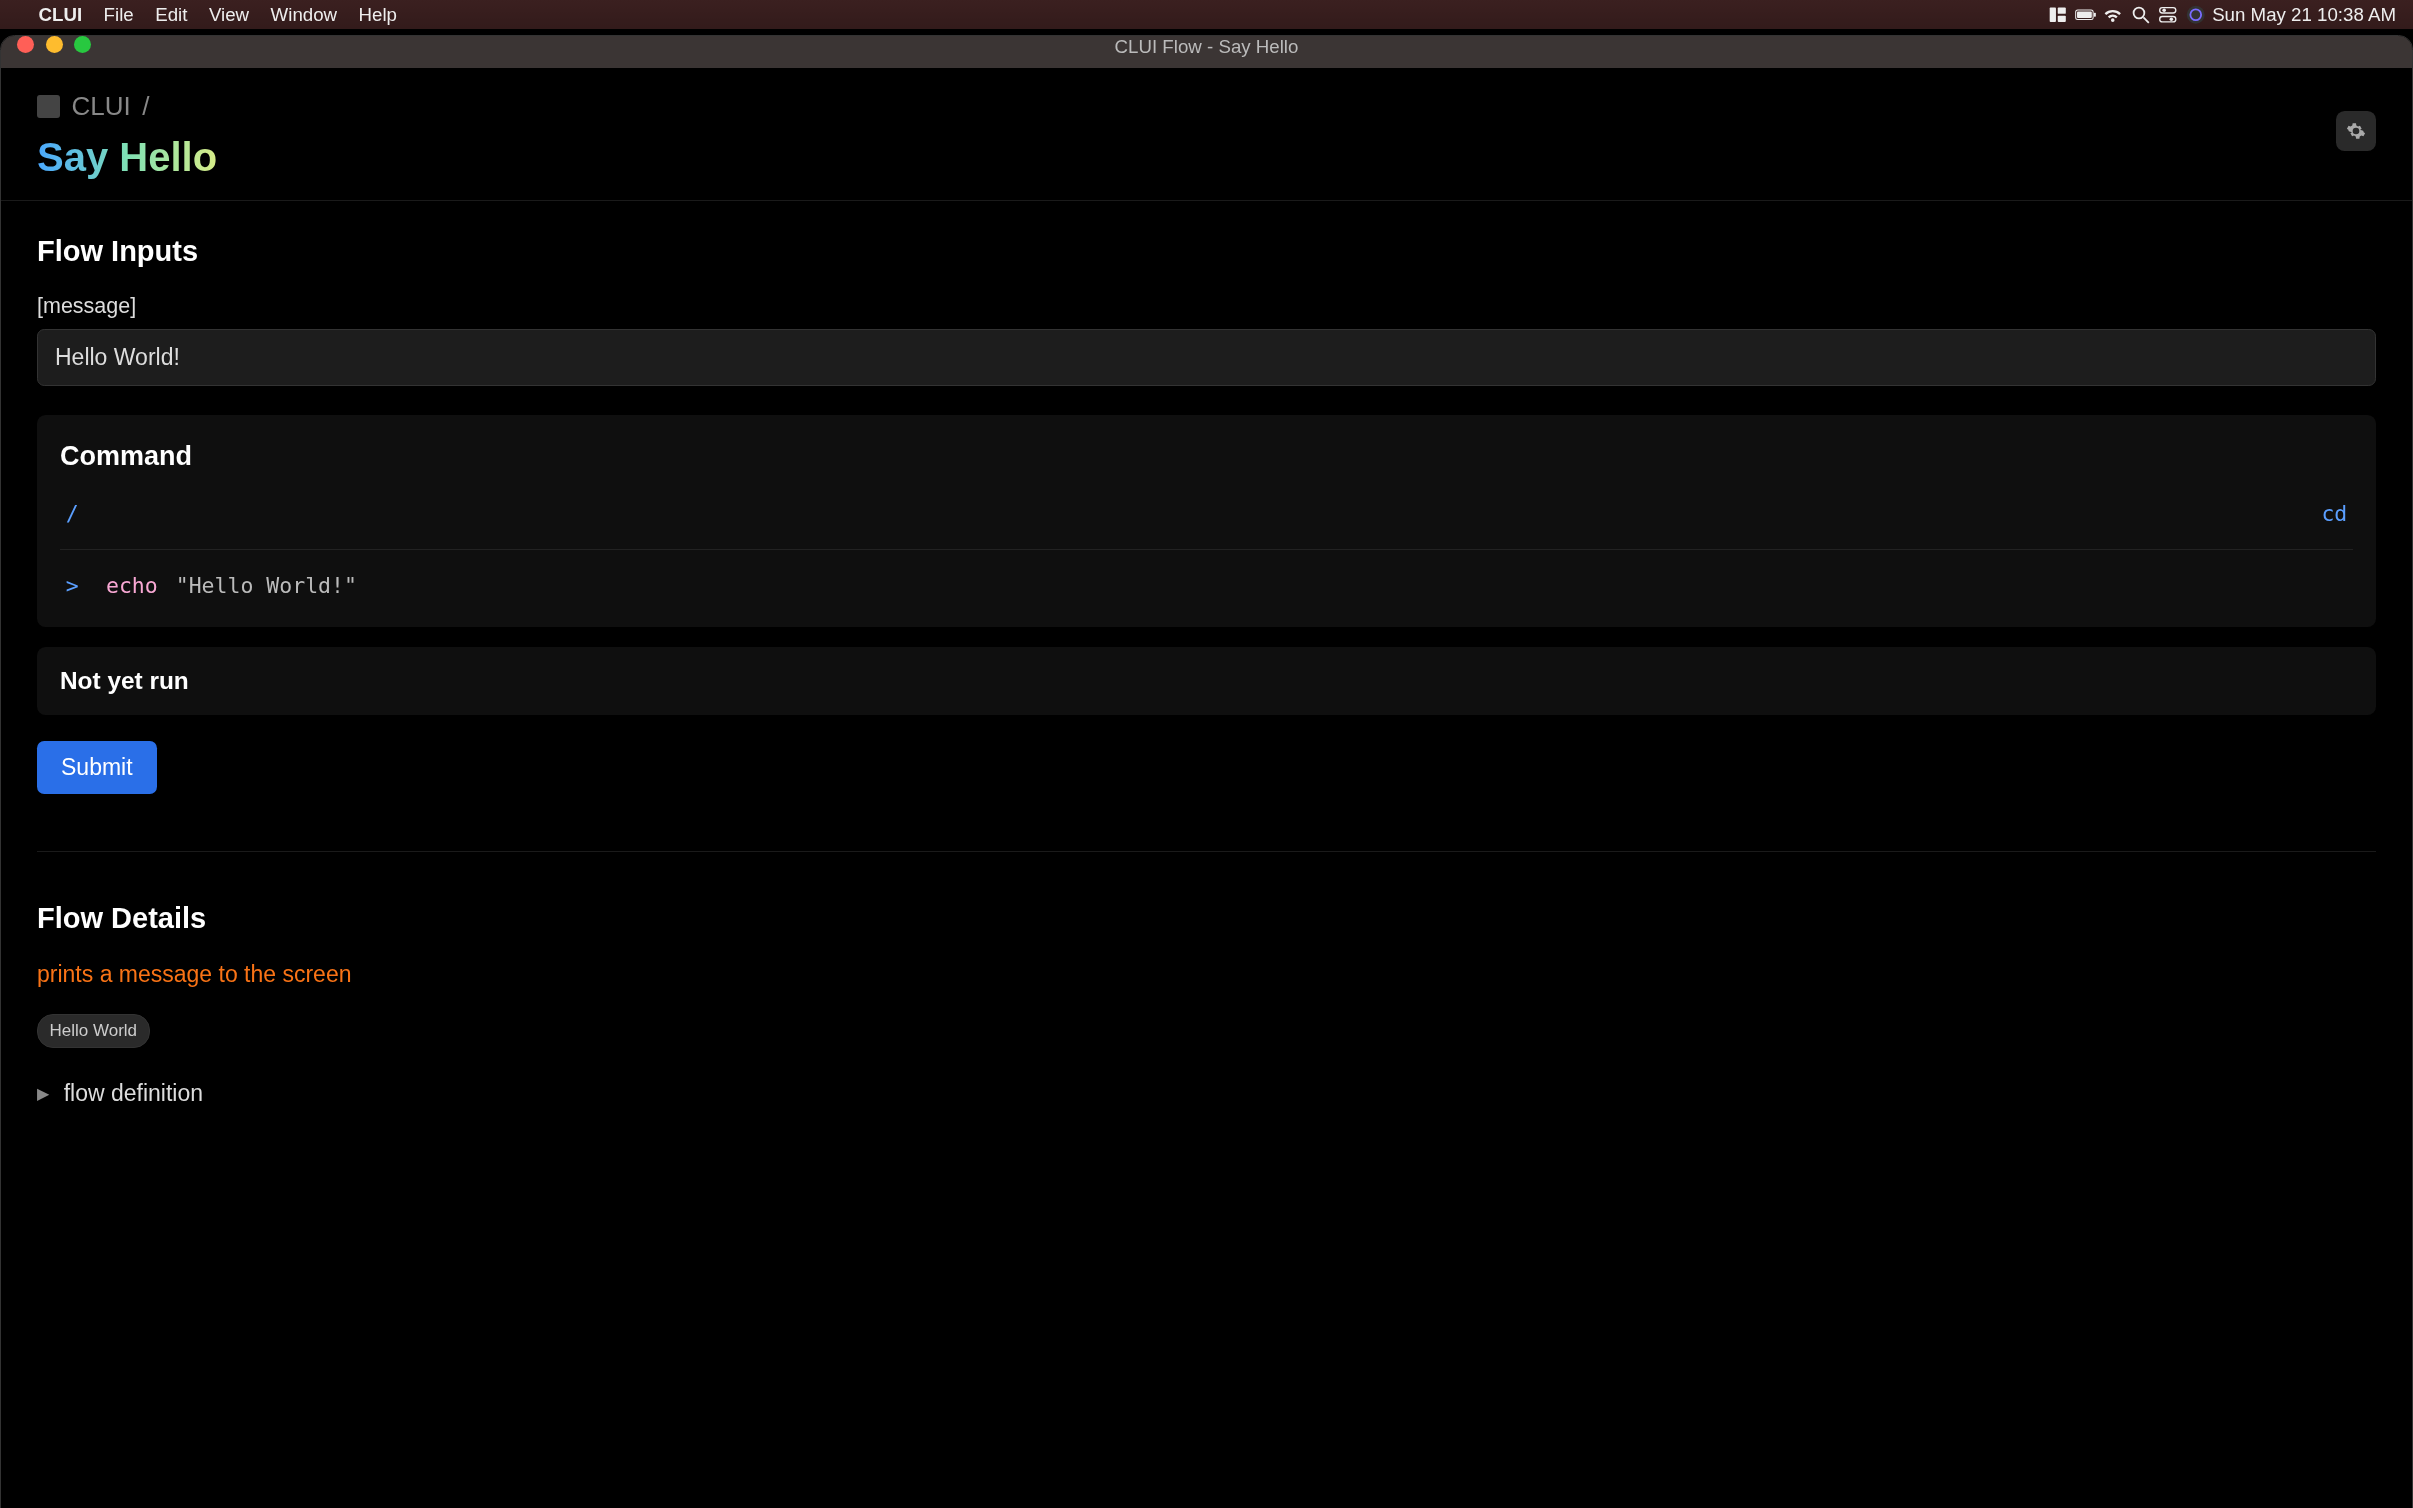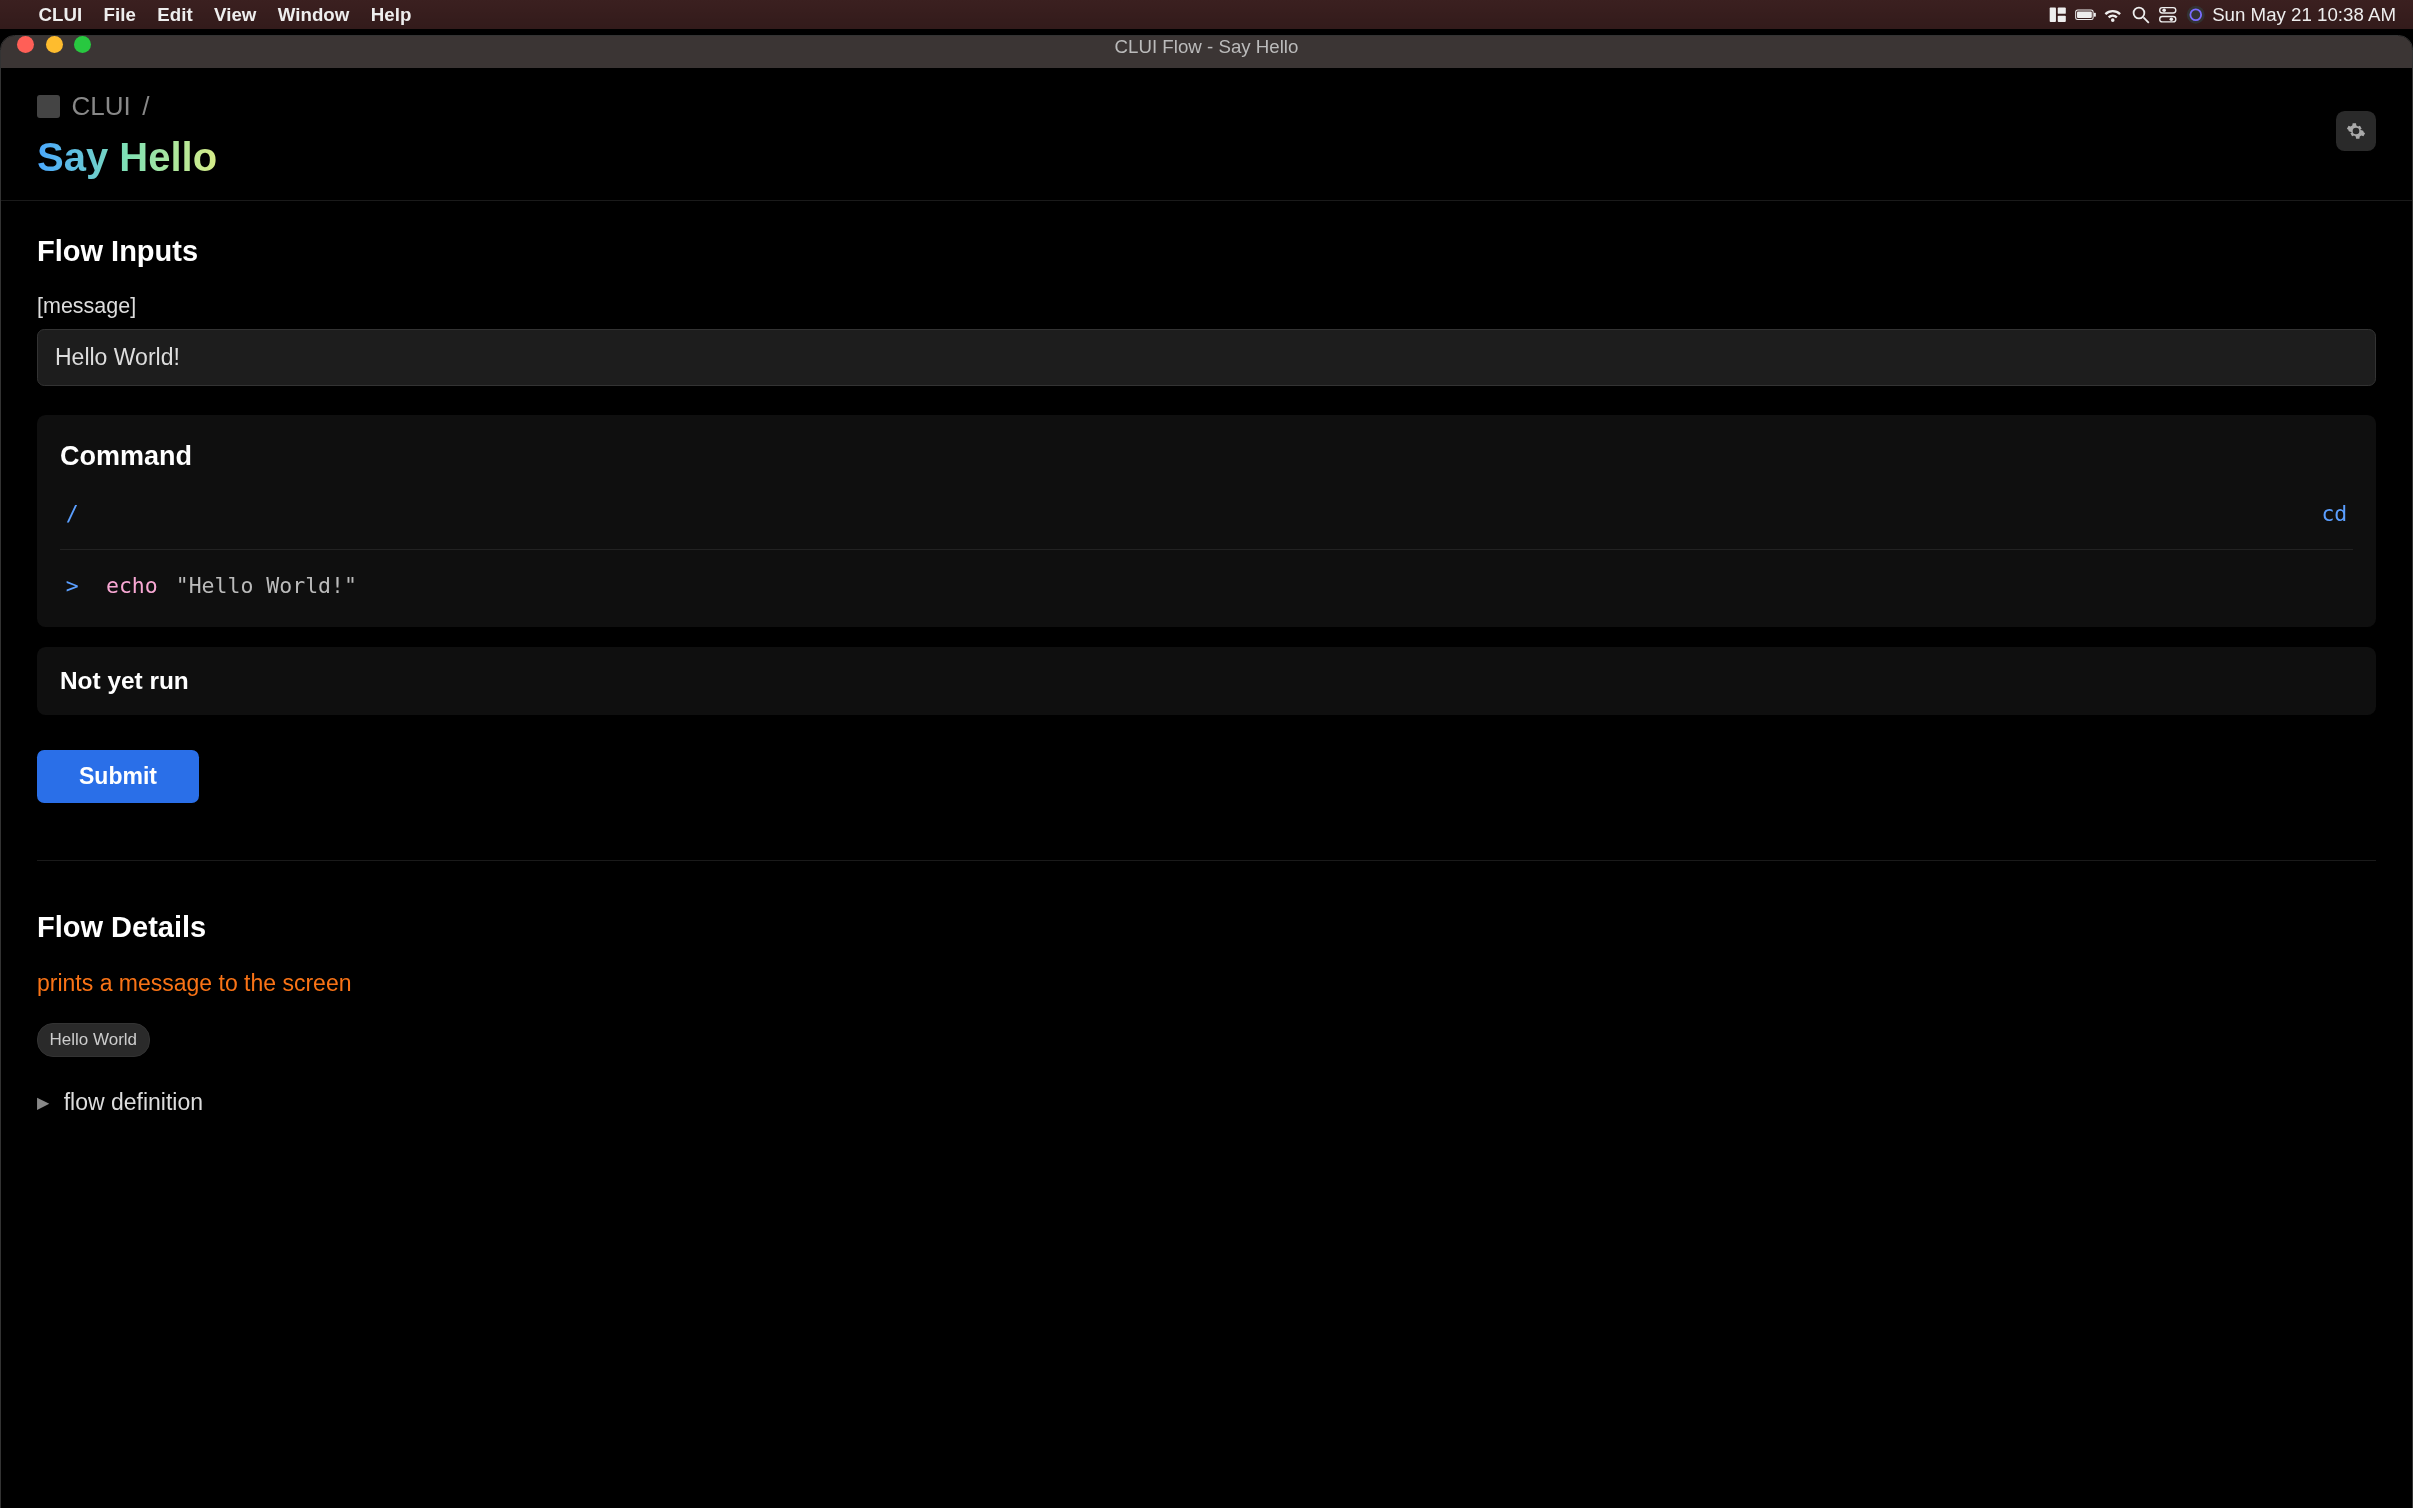"File" .menubar-left .menuitem { font-weight: 700 -> 400 }
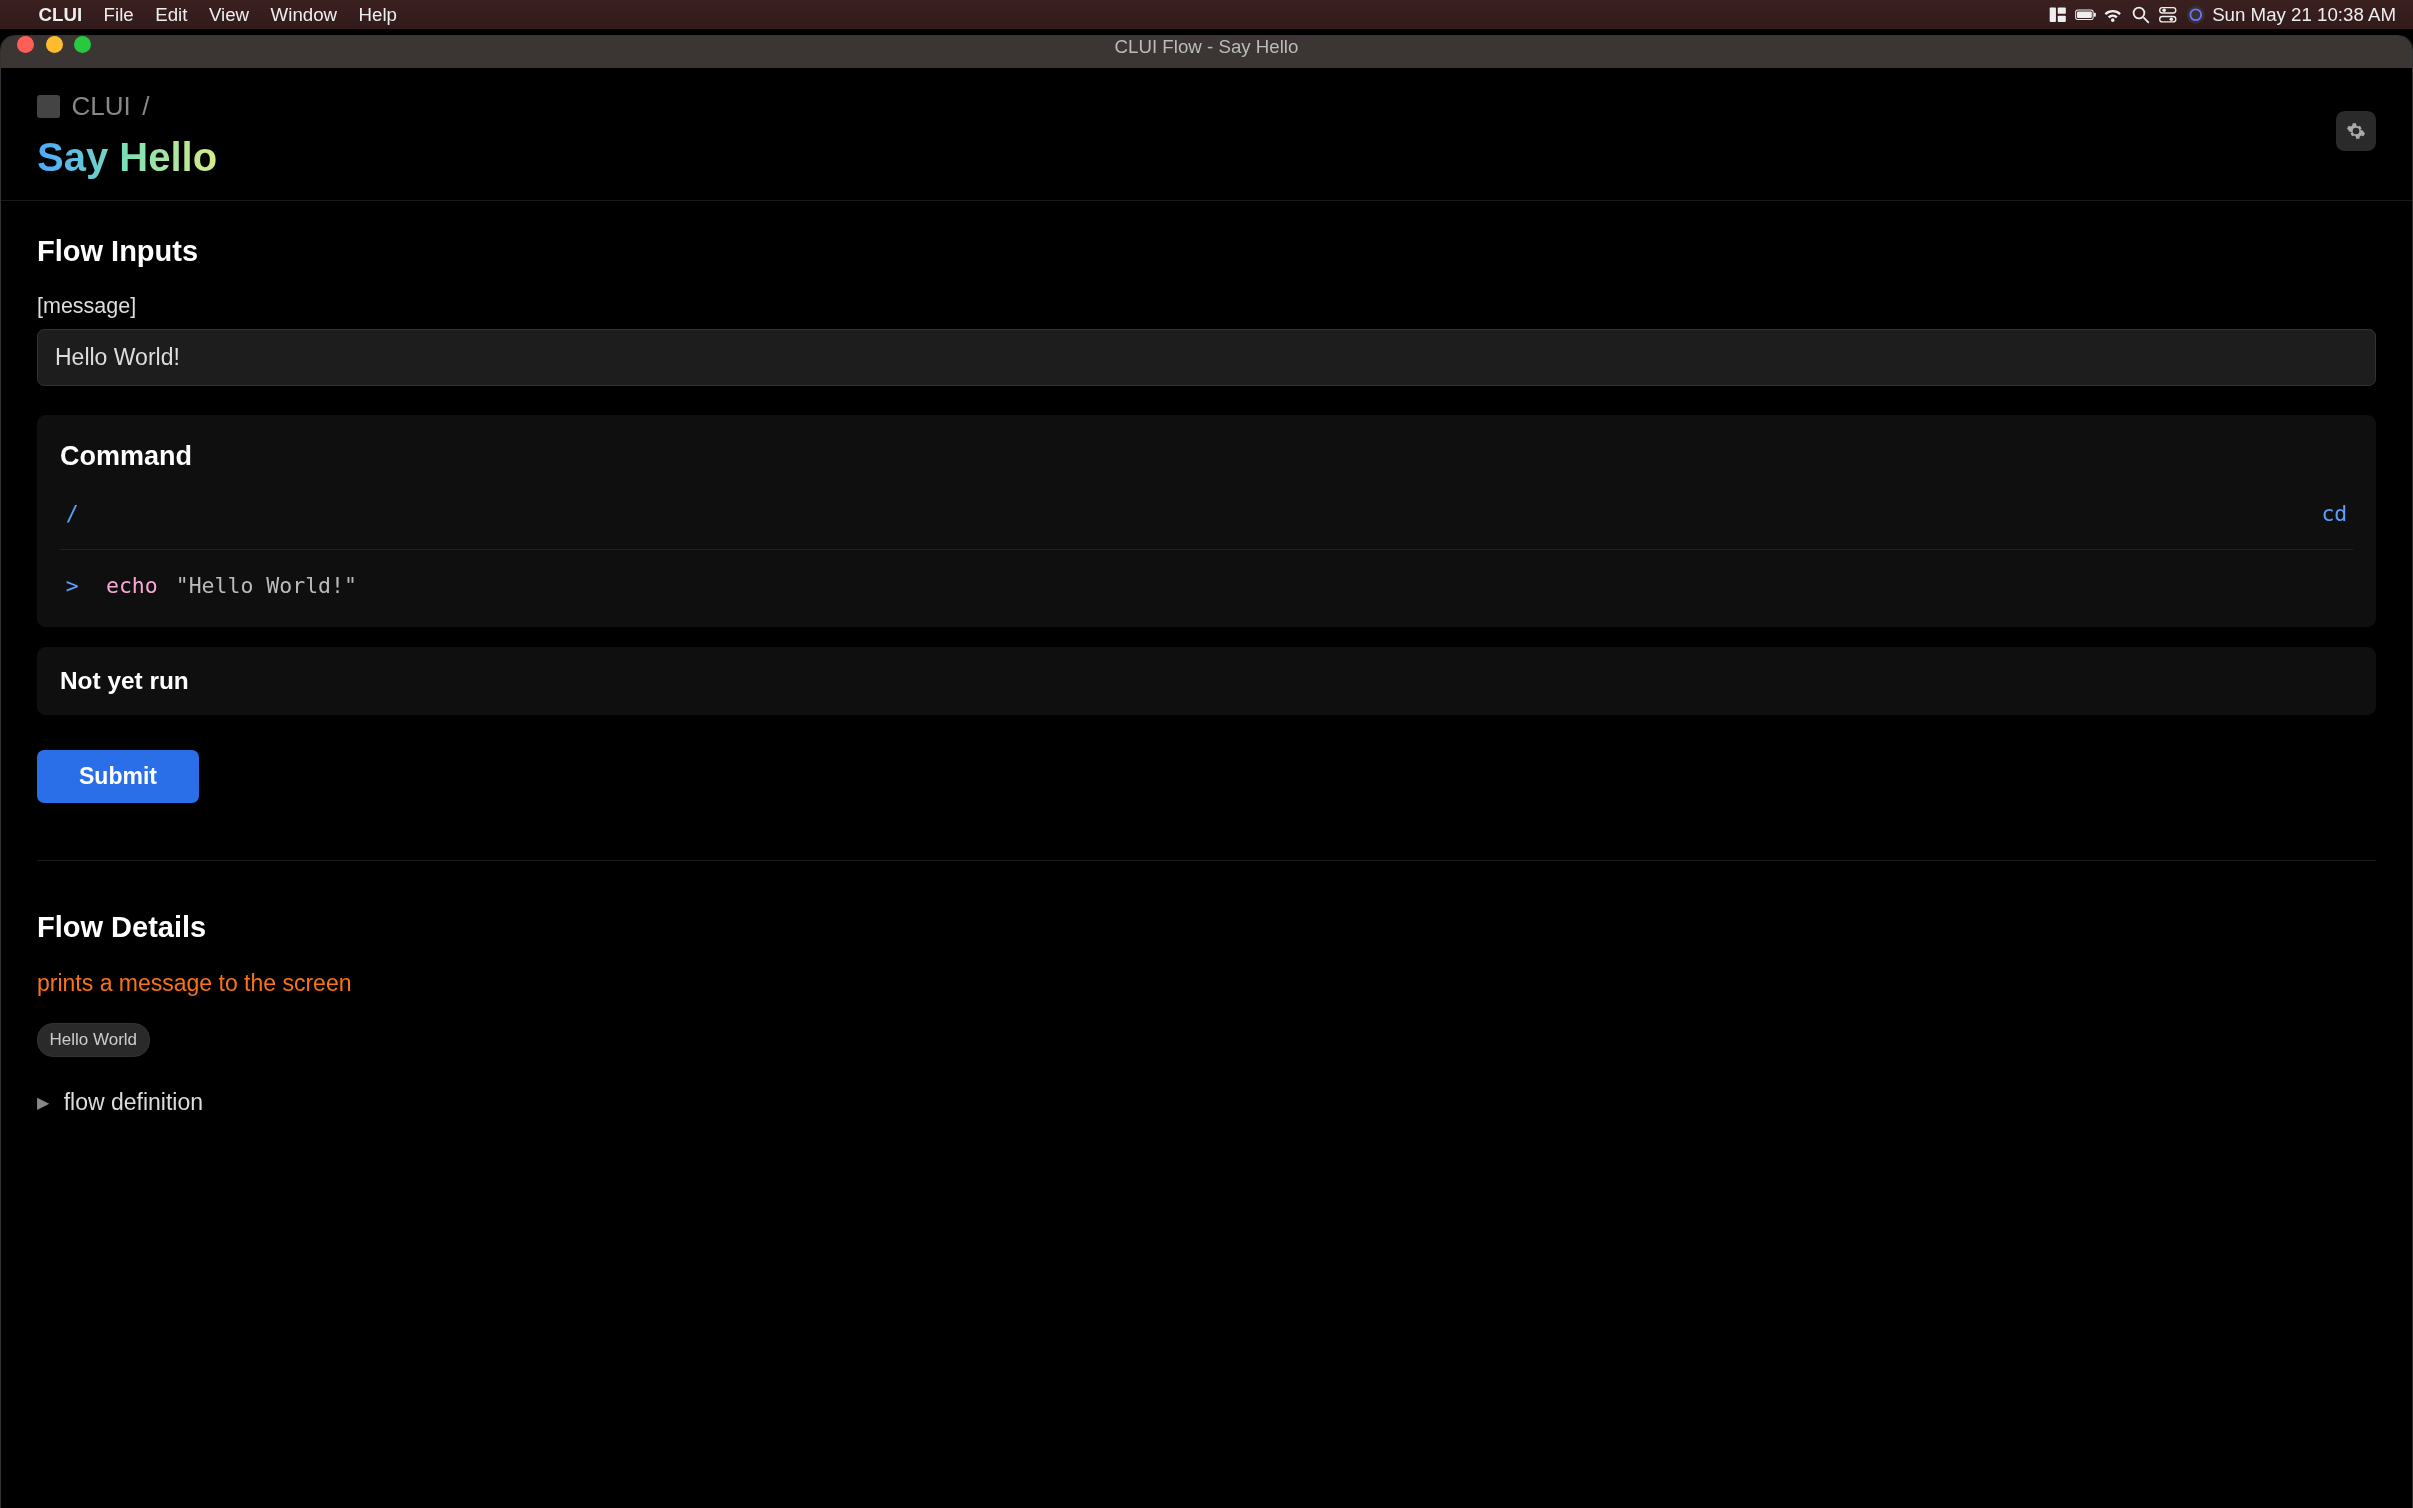"Submit" .submit-btn { font-weight: 700 -> 400; margin-top: 35px -> 26px; padding: 13px 42px -> 13px 24px }
